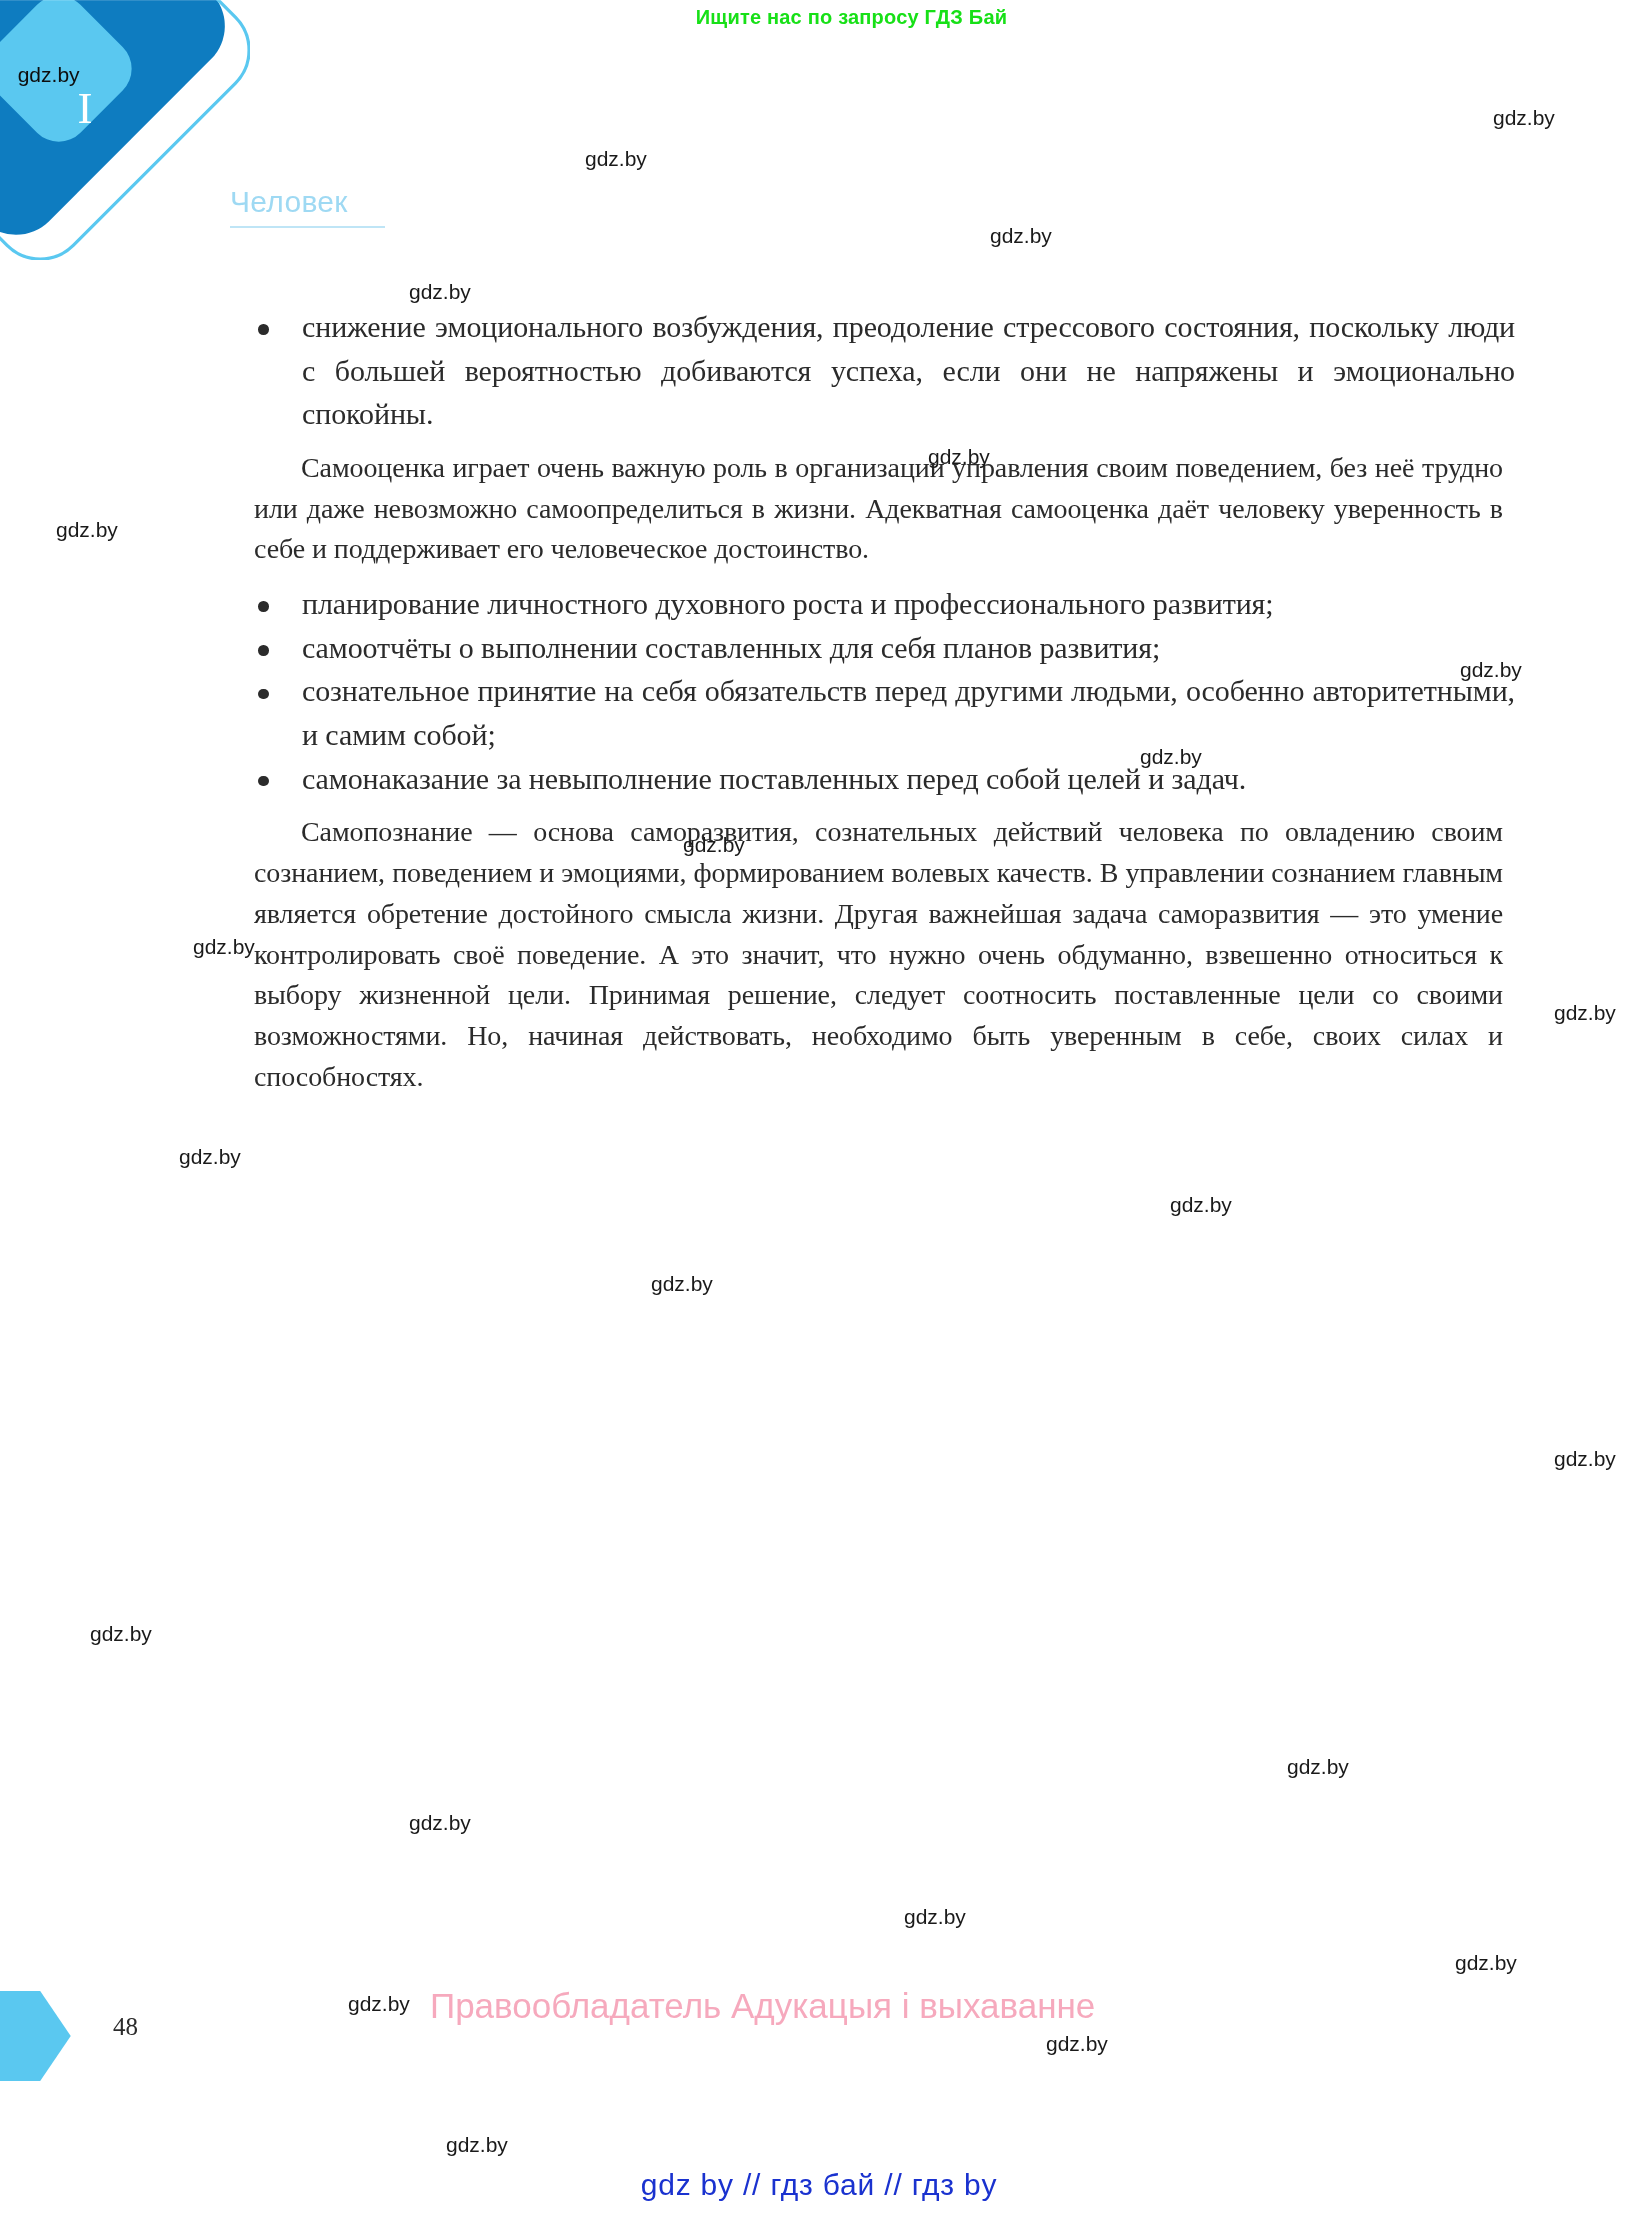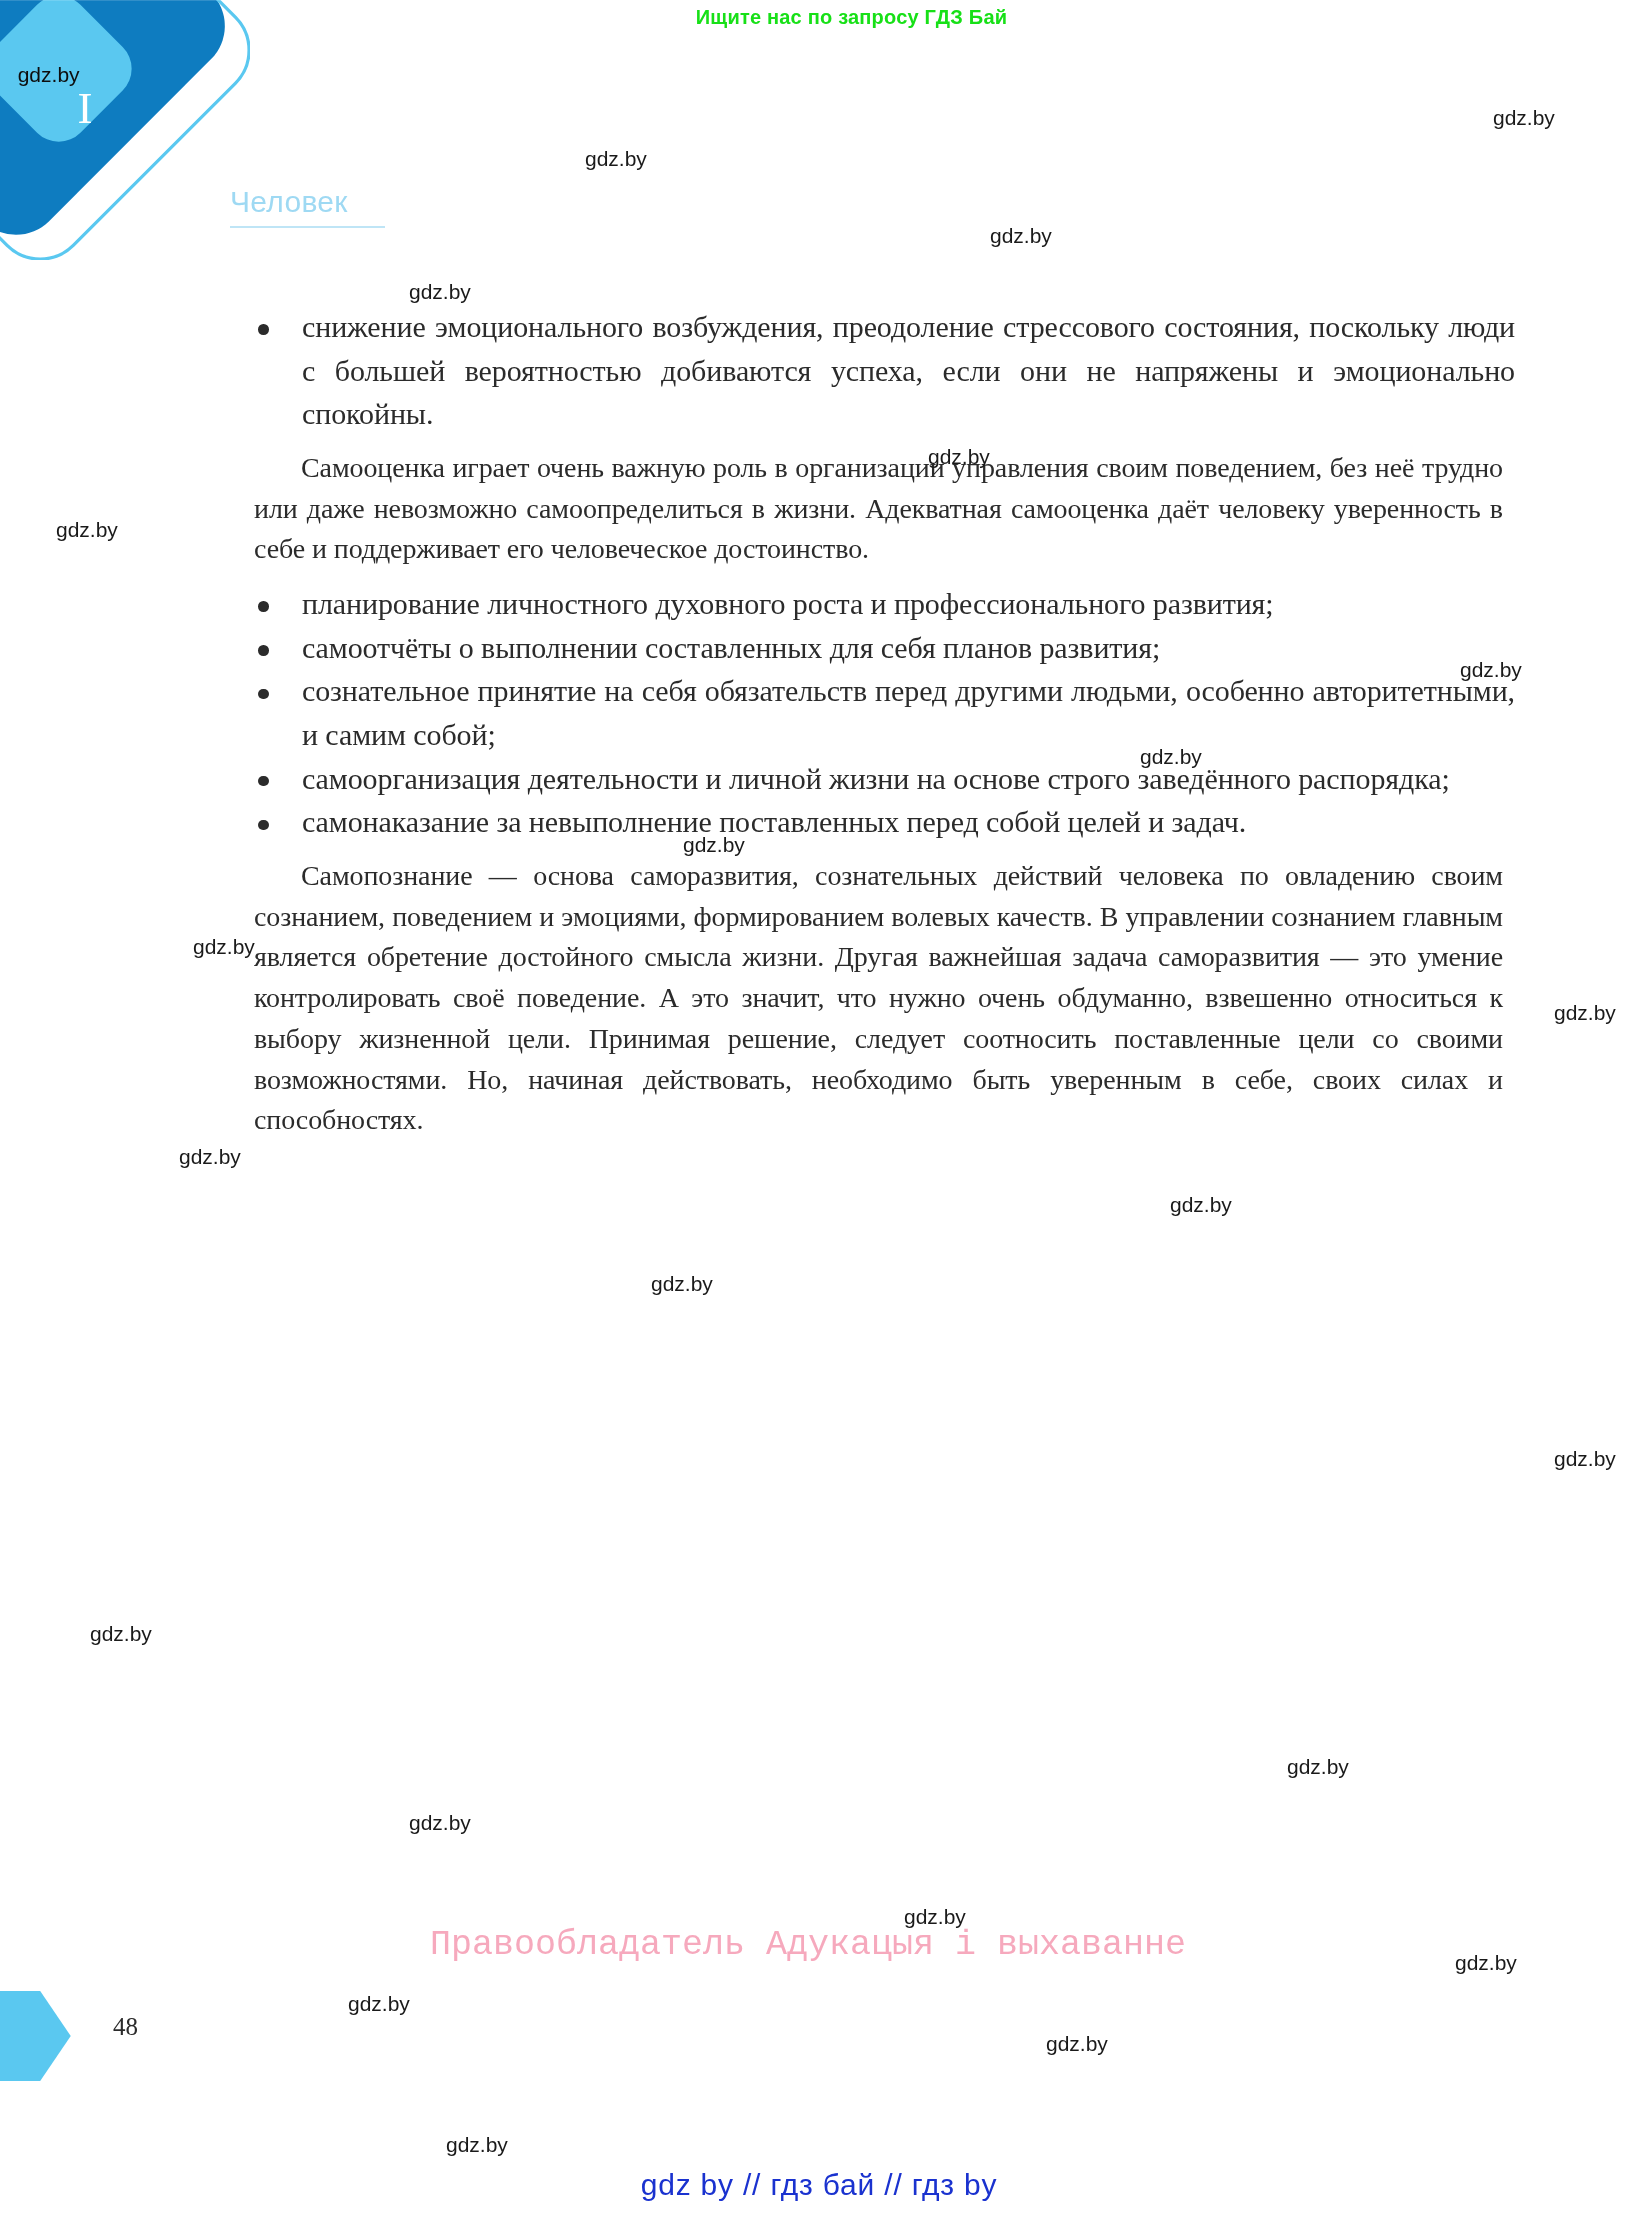"самоорганизация деятельности и личной" li { html: <li> <span>самоорганизация деятельности и личной жизни на основе строго заведённого распорядка;</span> </li> -> none }
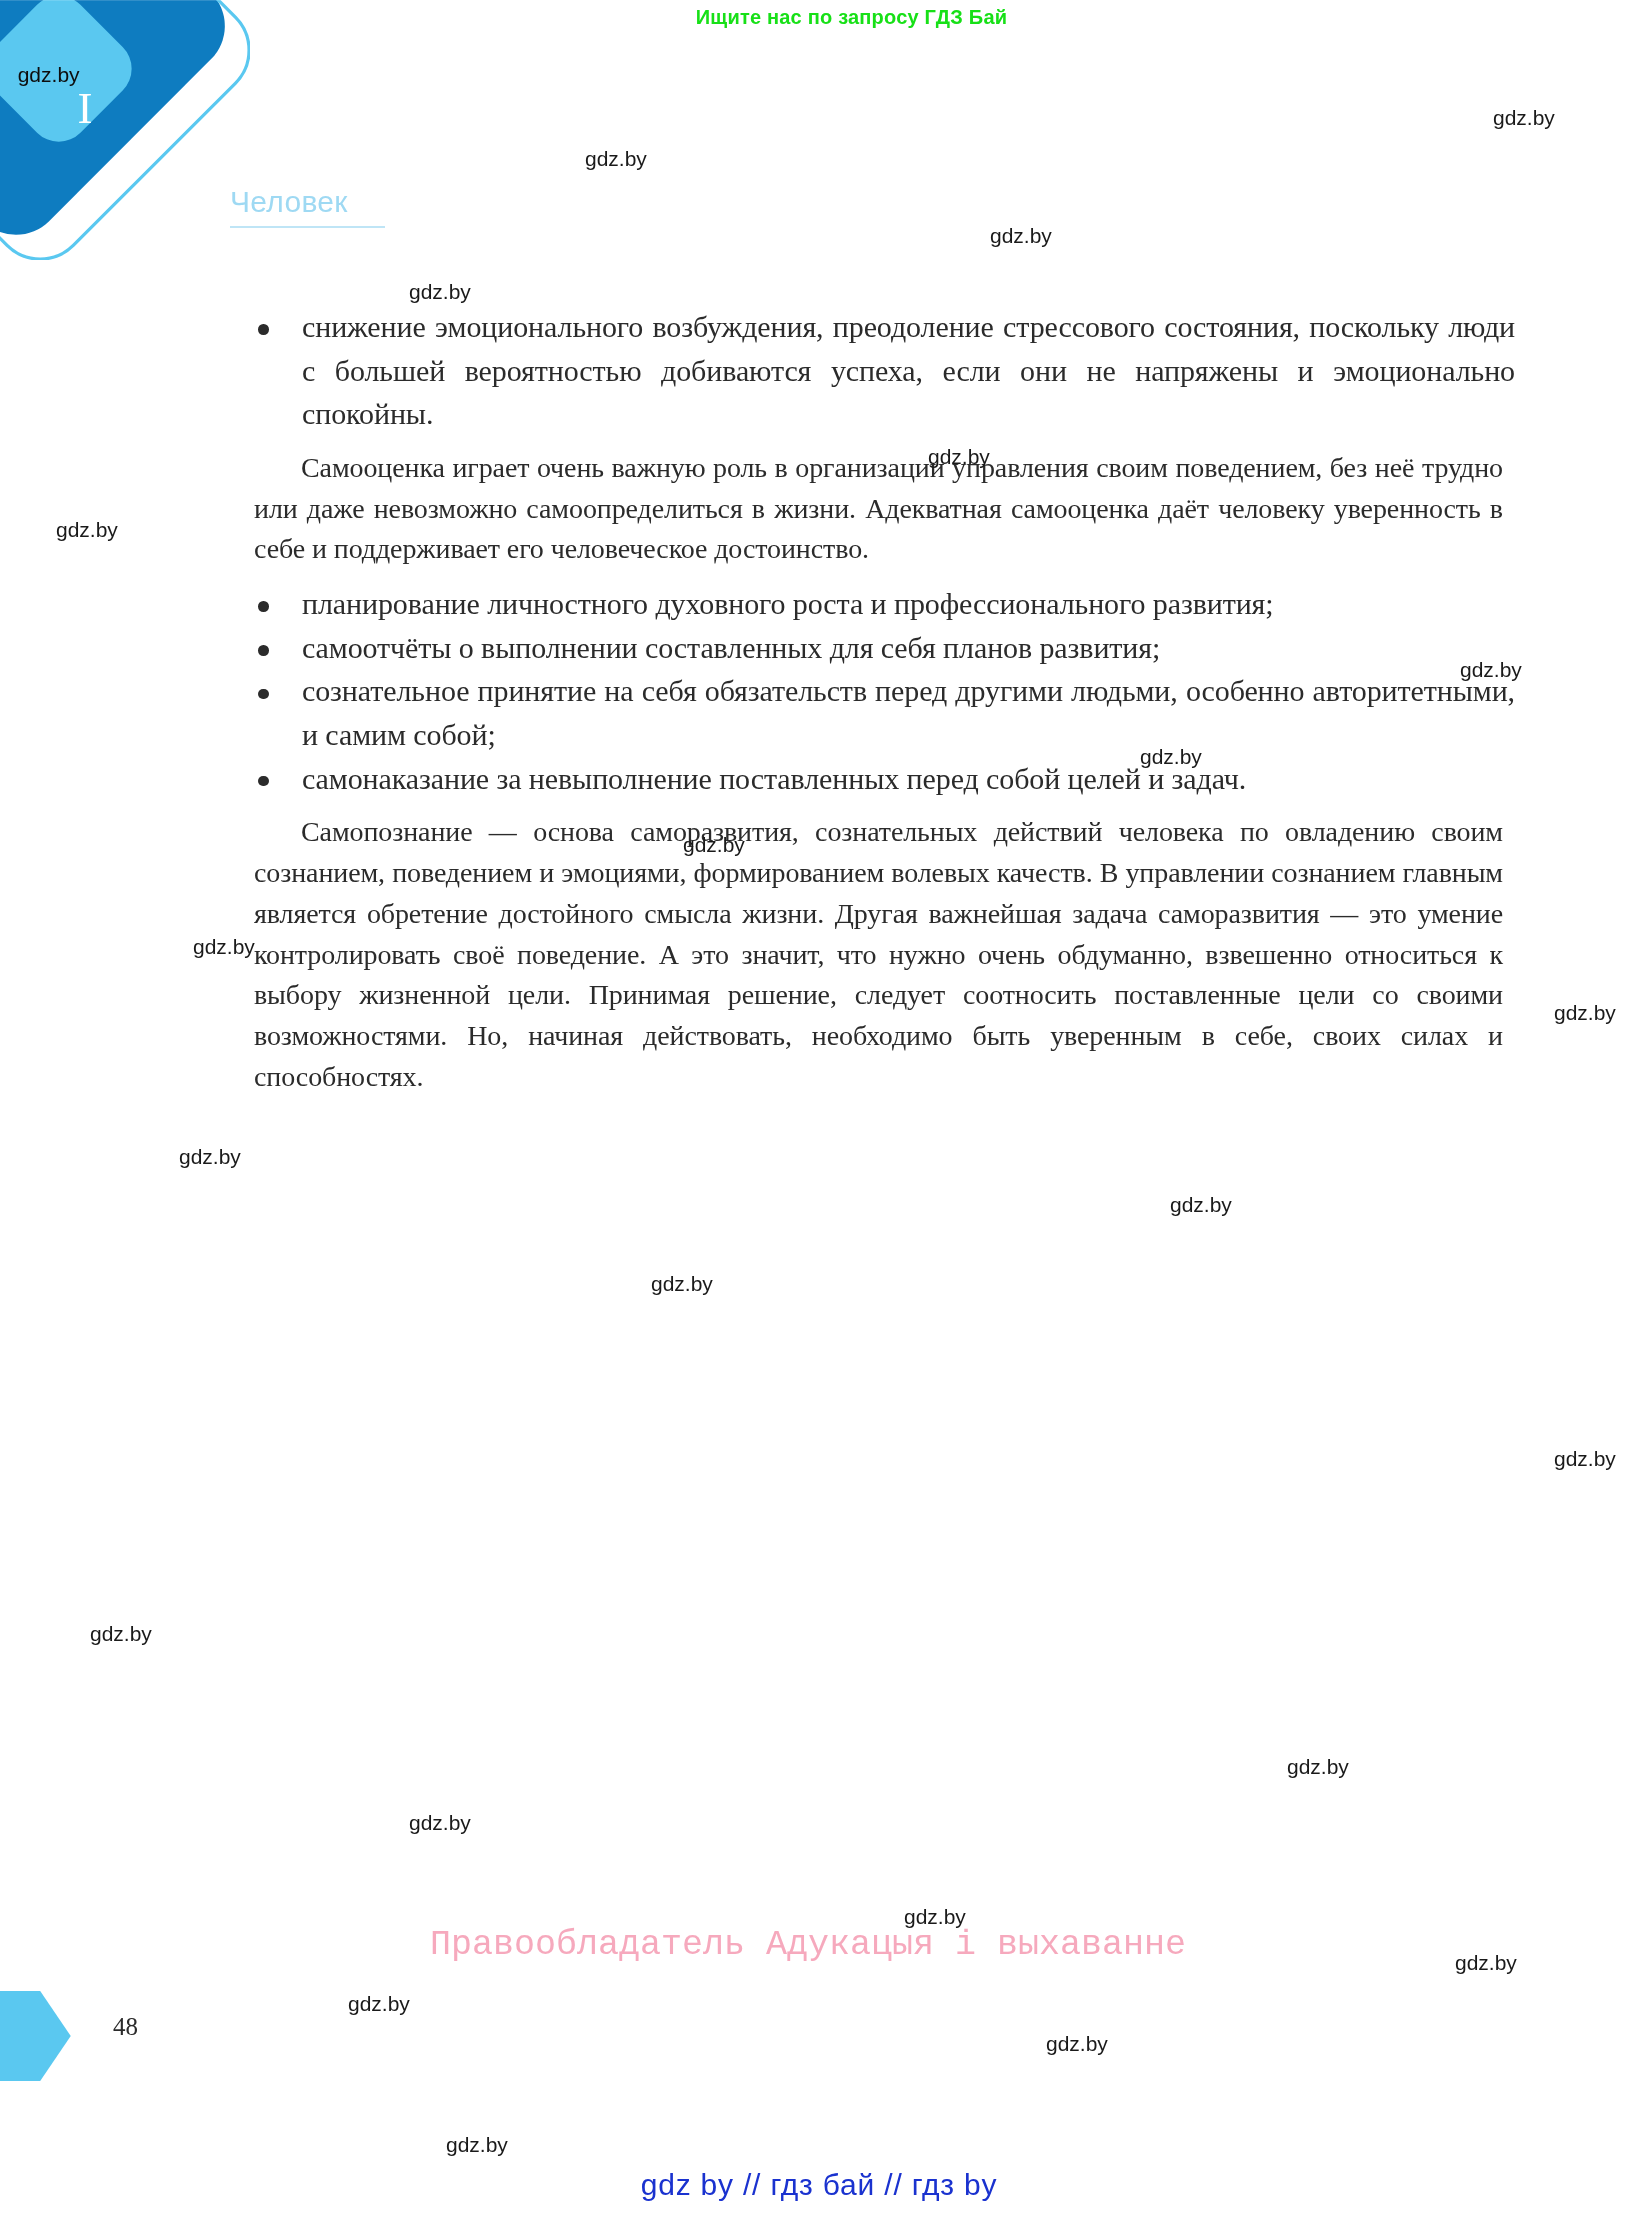"Правообладатель Адукацыя і выхаванне" .copyright { font-family: Liberation Mono, monospace -> Liberation Sans, sans-serif; top: 1925px -> 1986px }
